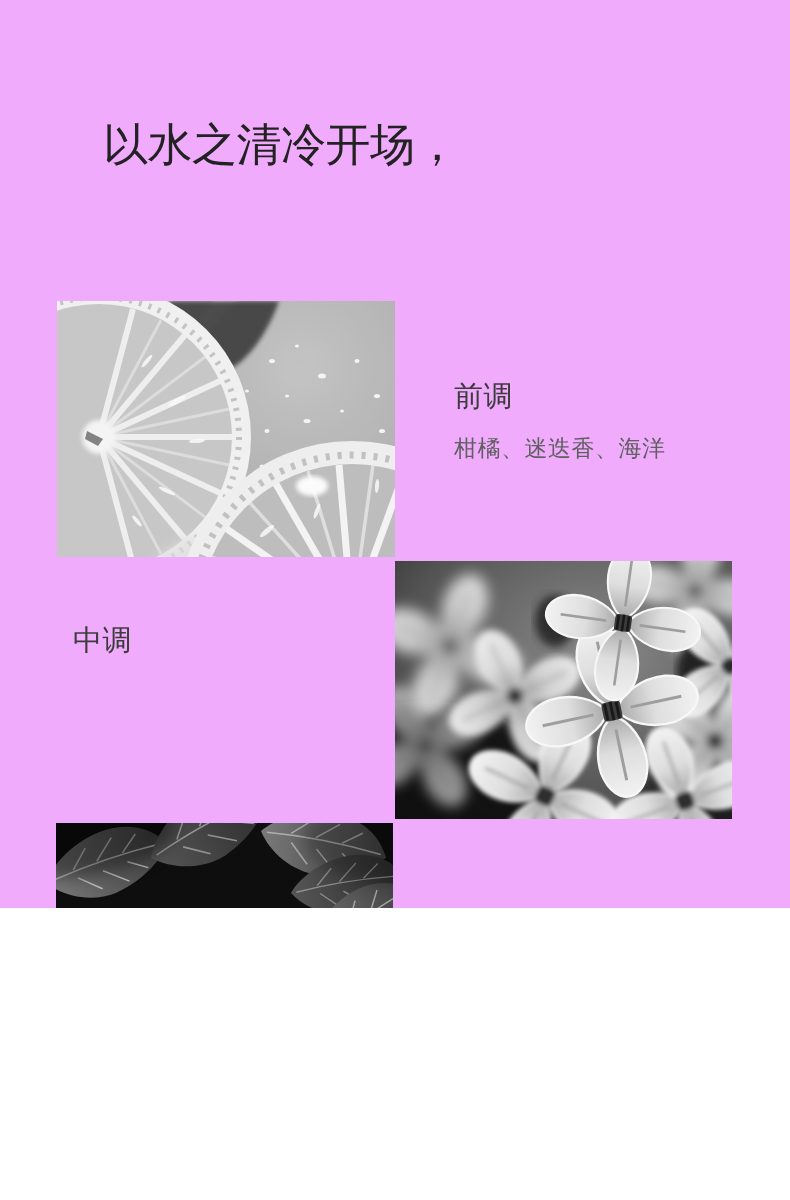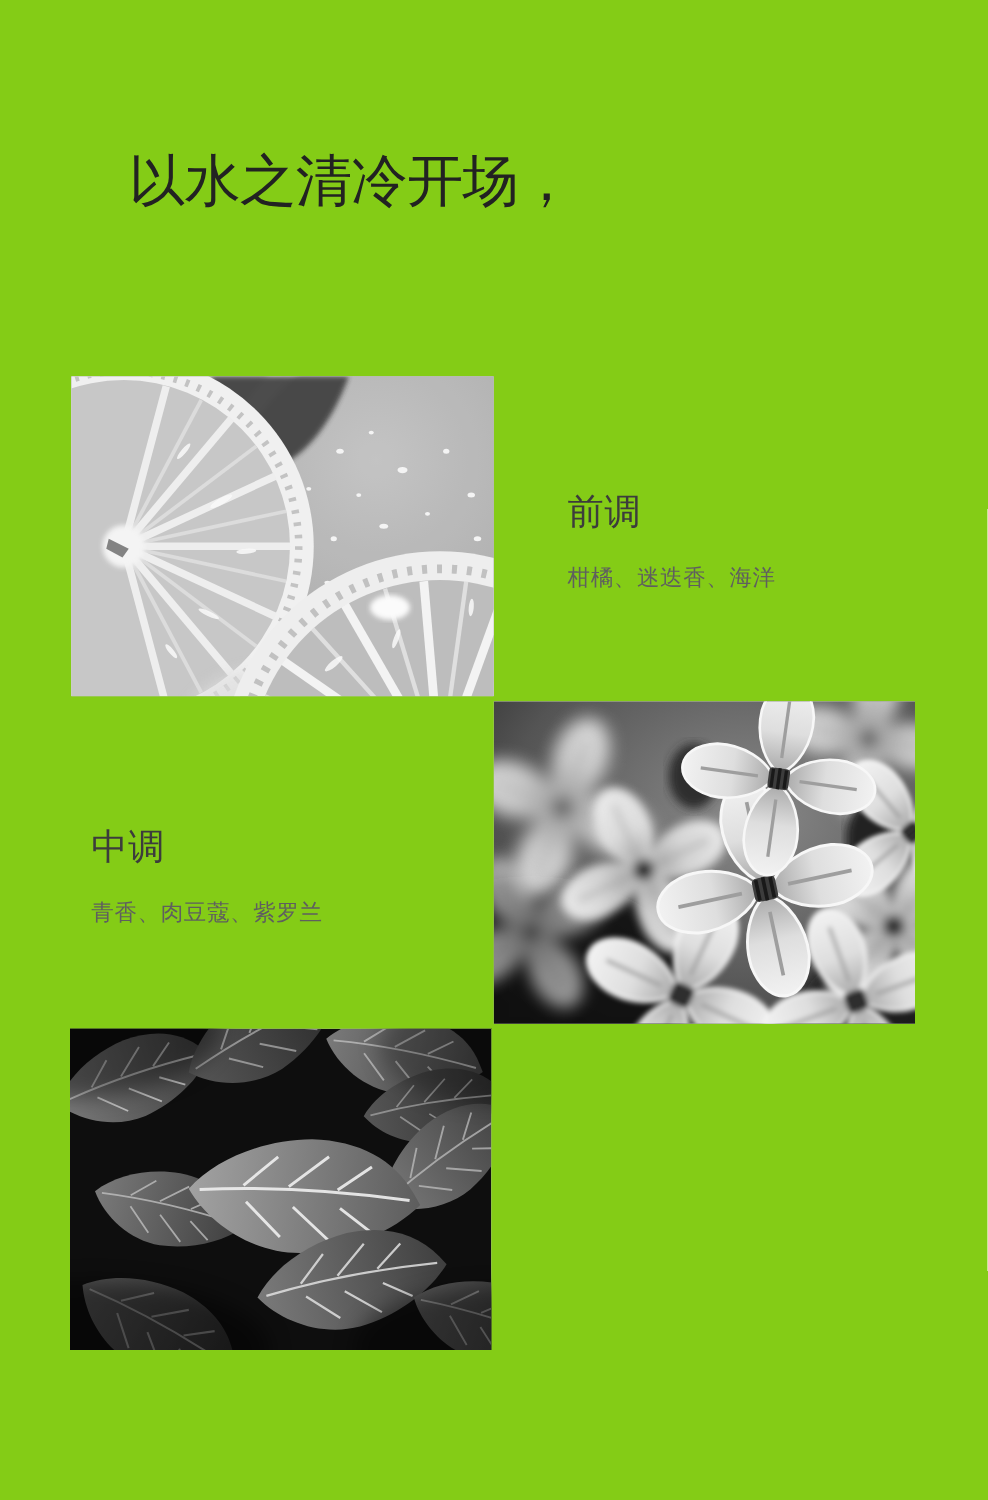"以水之清冷开场，" .canvas { background: #84cc16 -> #f0abfc; height: 1200px -> 908px }
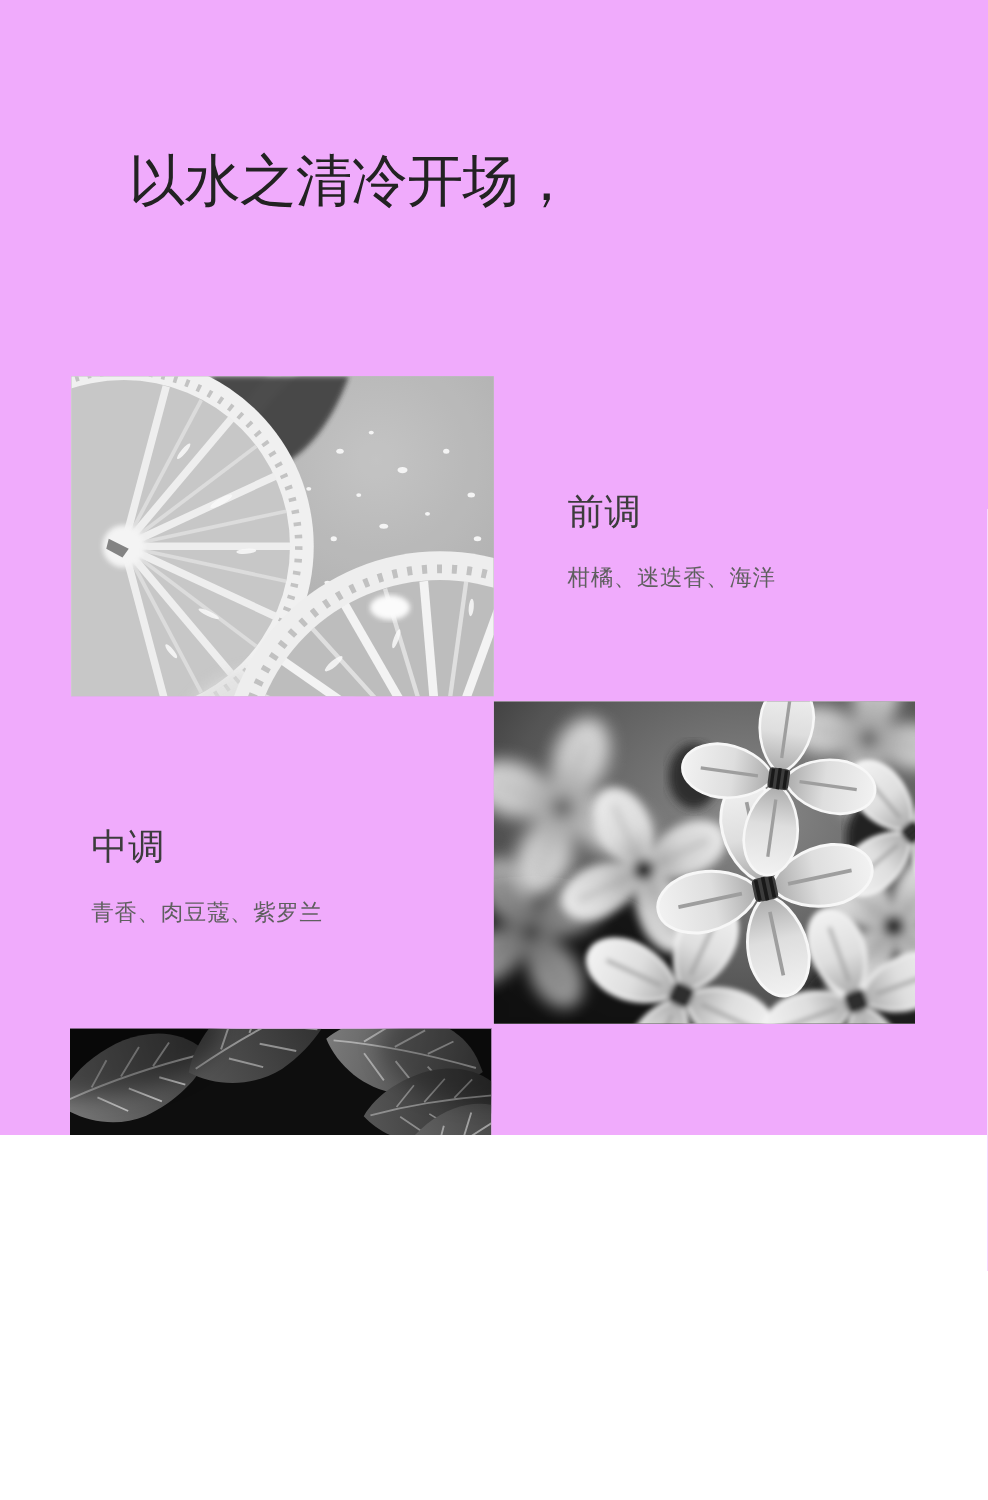"前调" .nt1 { top: 394px -> 380px }
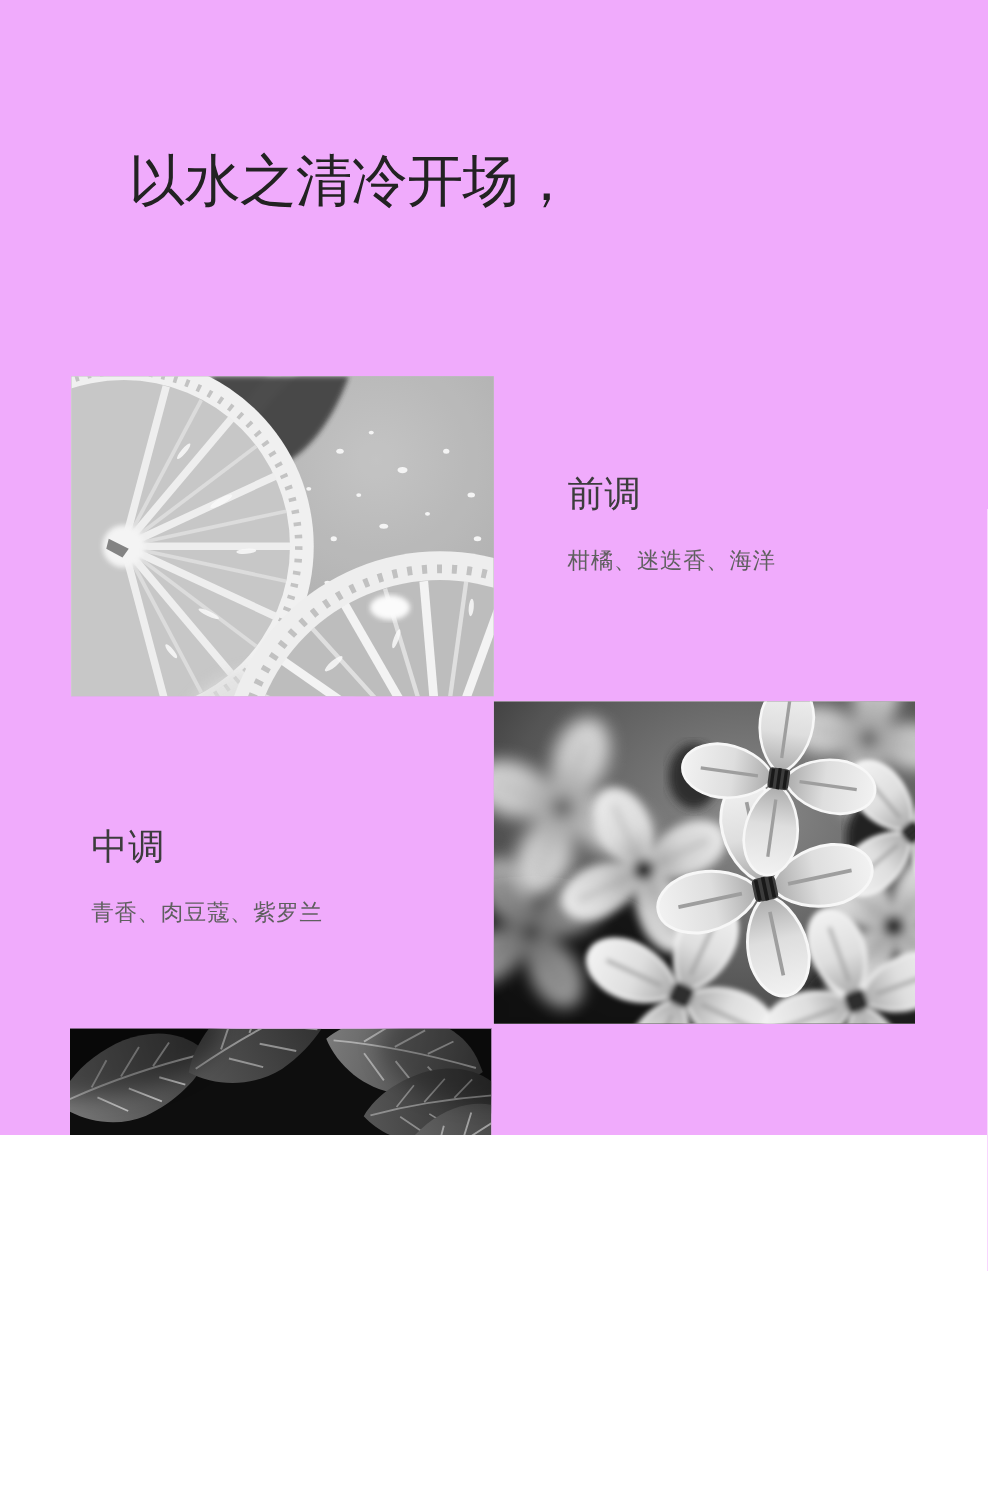"柑橘、迷迭香、海洋" .note-ingredients { font-size: 18px -> 23px }
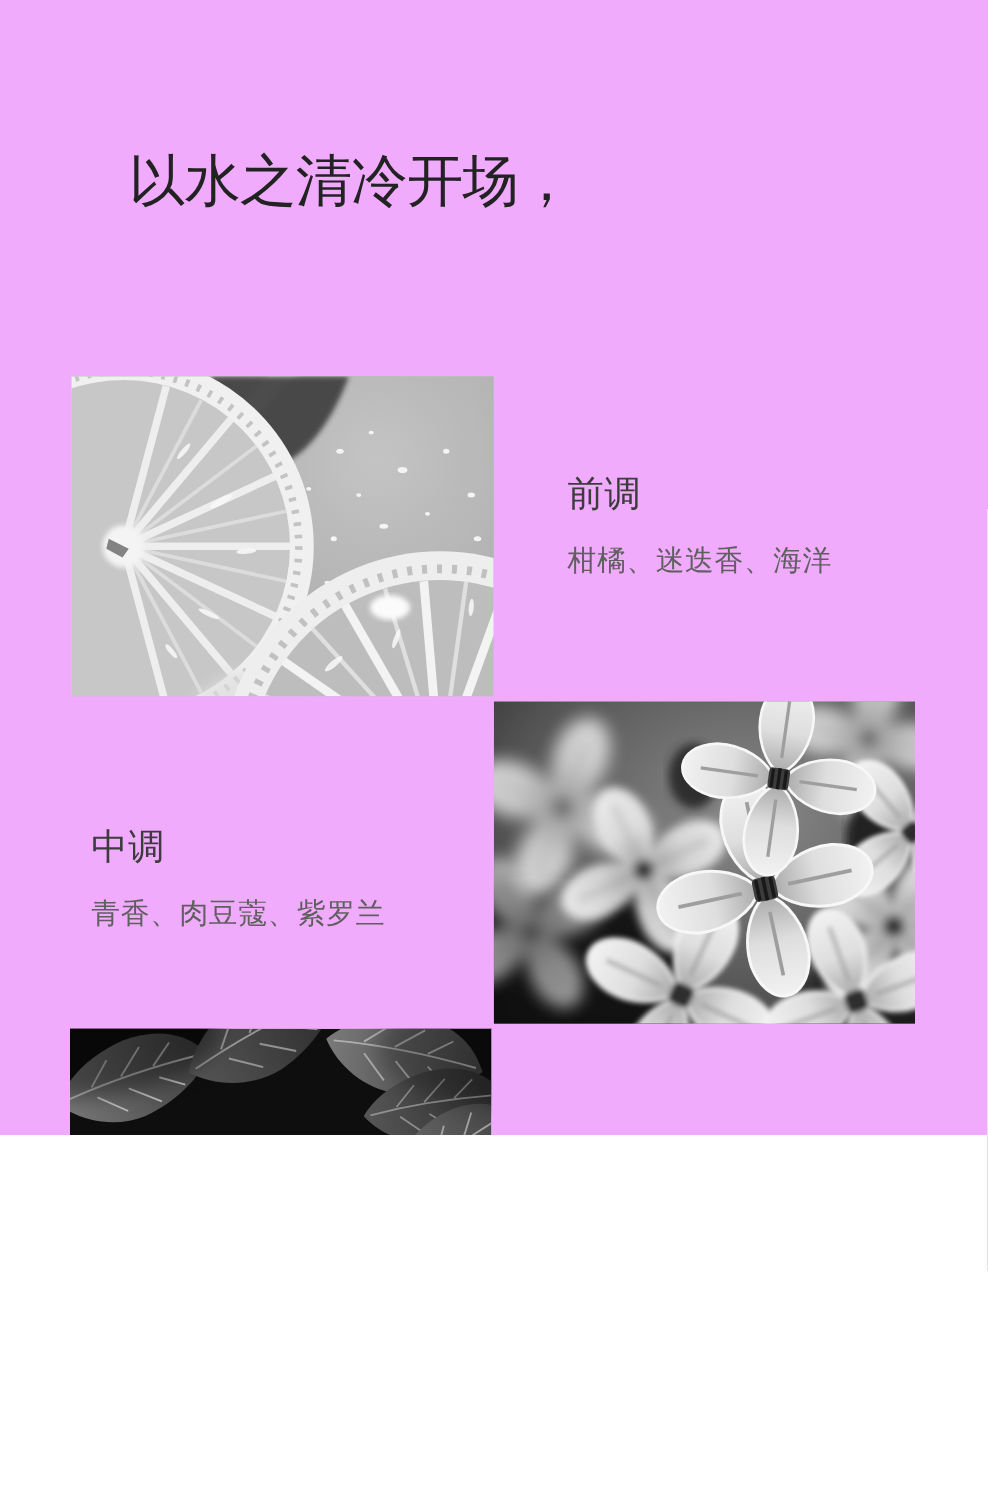"中调" .nt2 { top: 662px -> 624px }
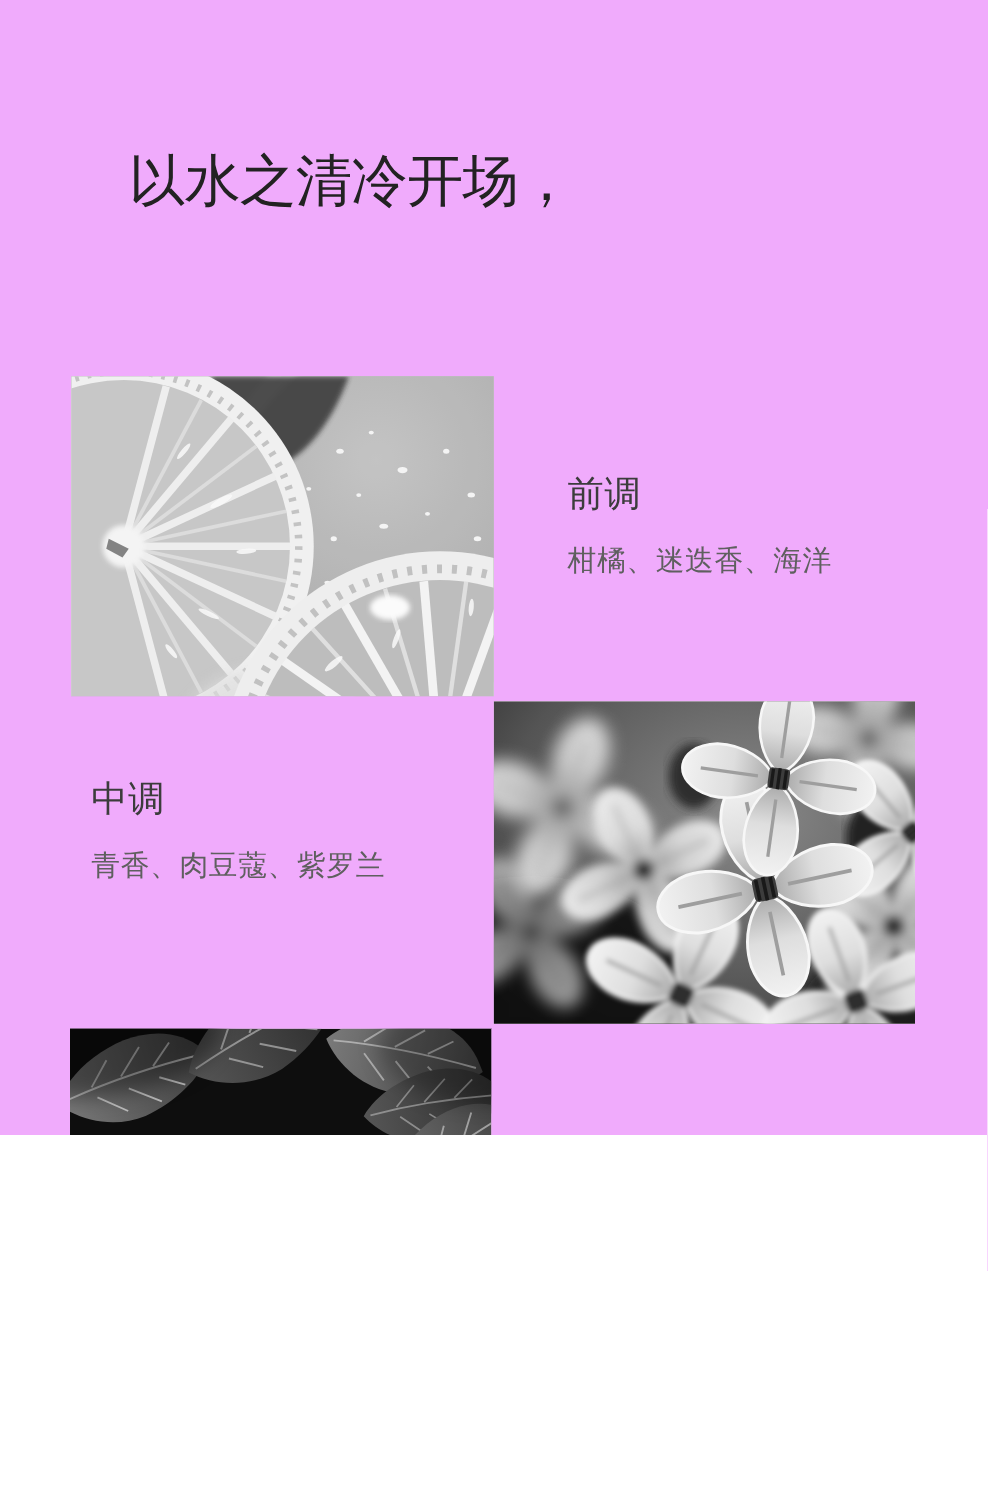"青香、肉豆蔻、紫罗兰" div.note-ingredients { html: <div>青香、肉豆蔻、紫罗兰</div> -> none }
